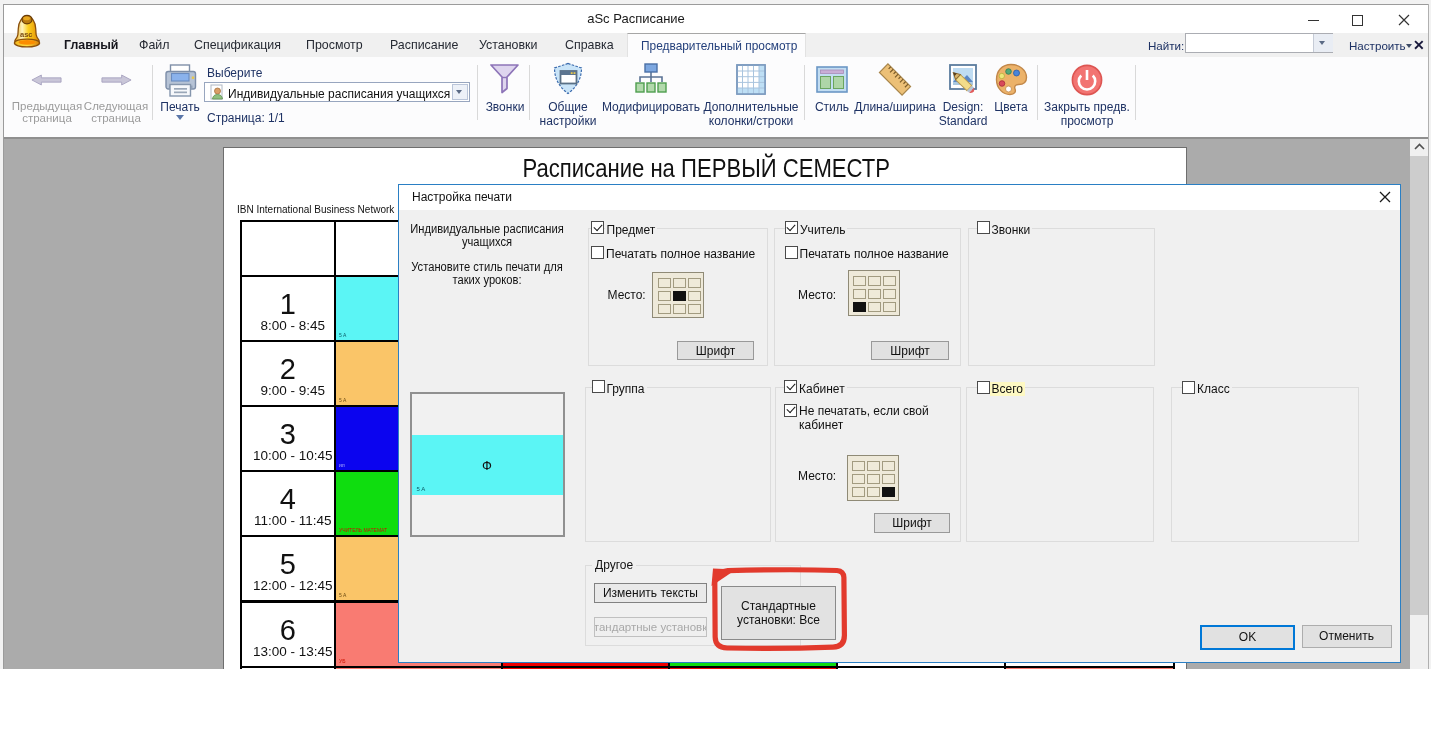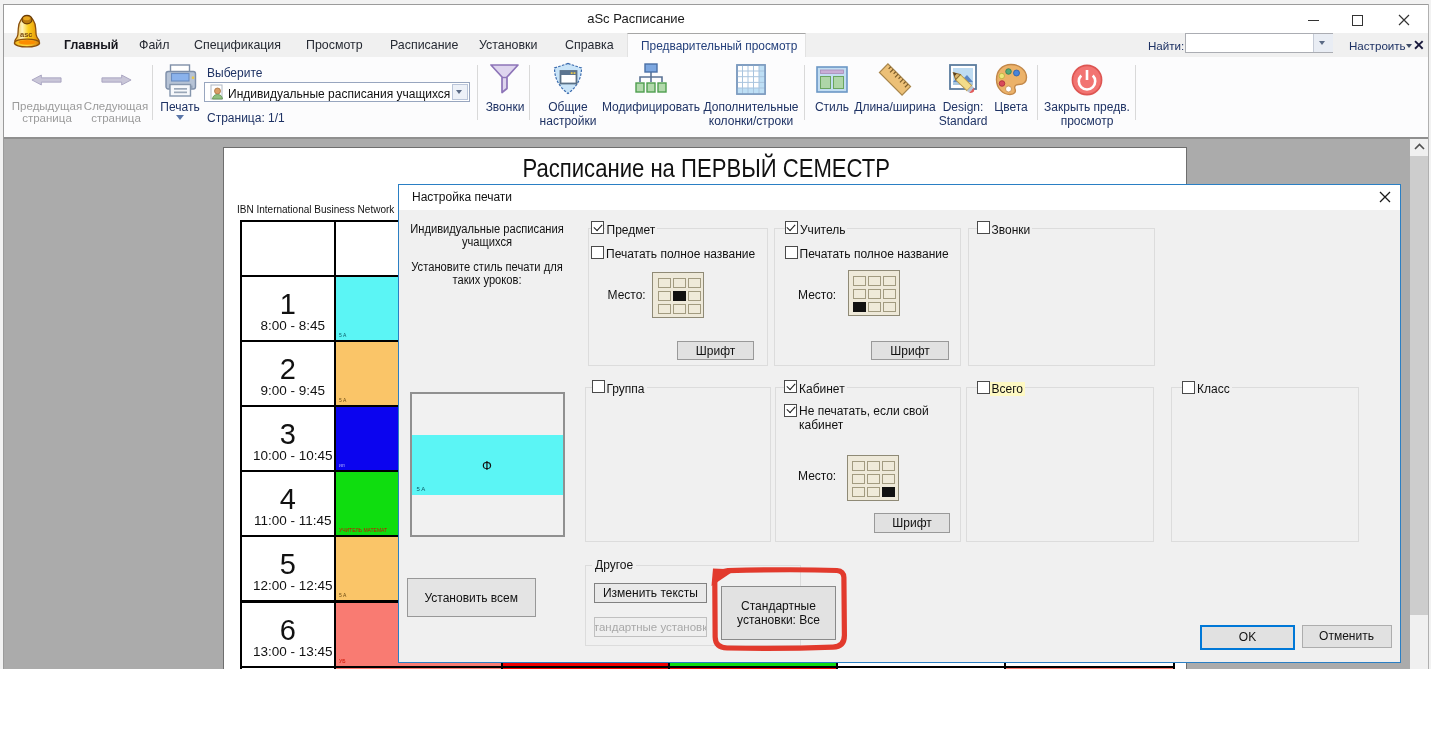"Установить всем" div.btn { html: <div>Установить всем</div> -> none }
